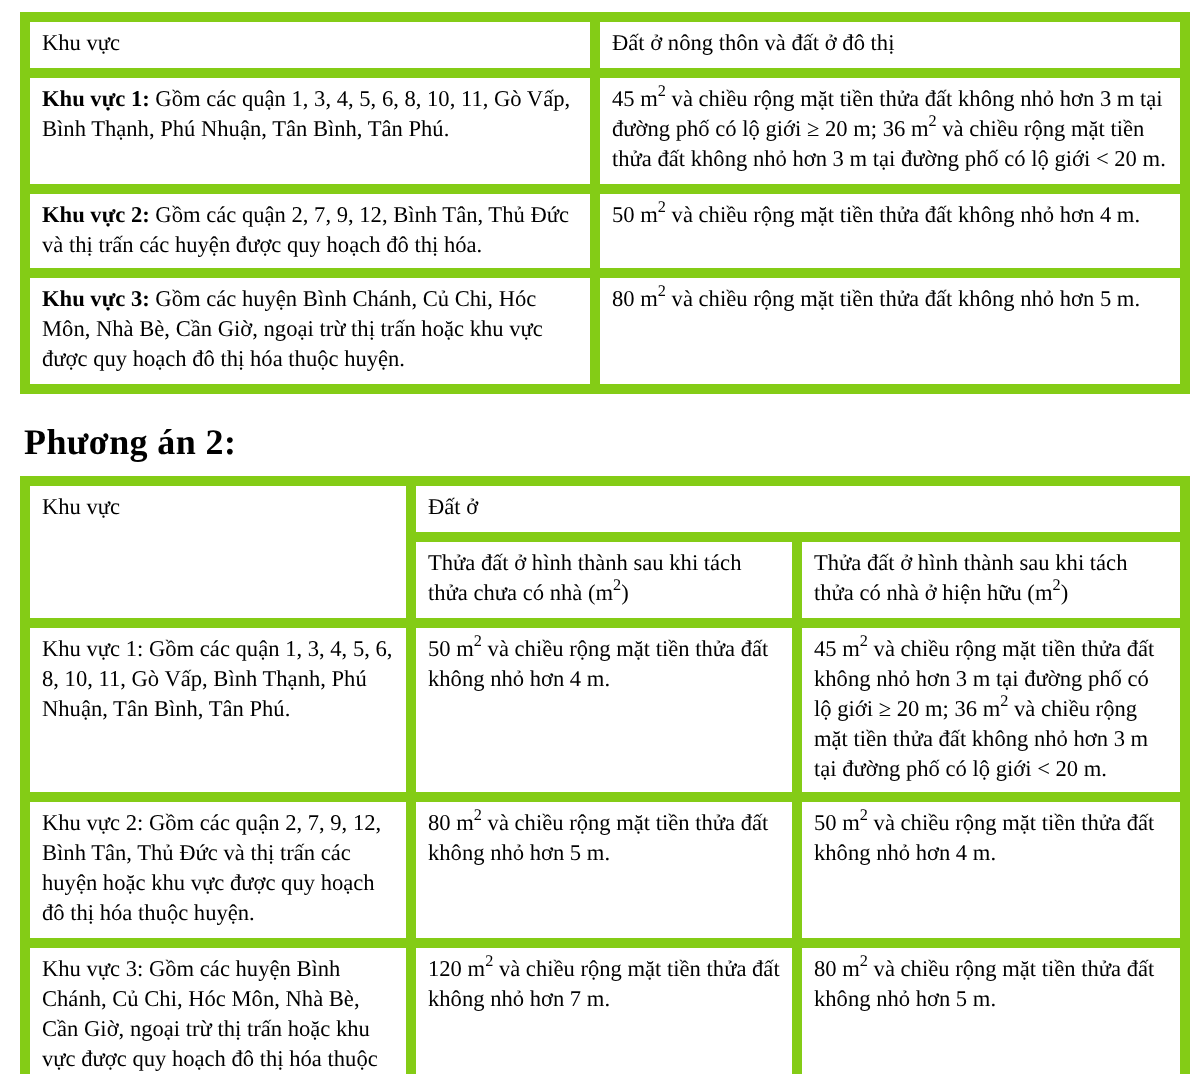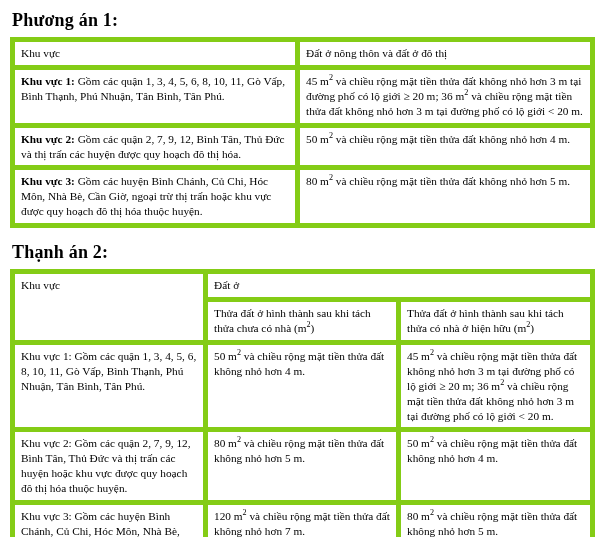"Phương án 1:" div.section-title { html: <div>Phương án 1:</div> -> none }
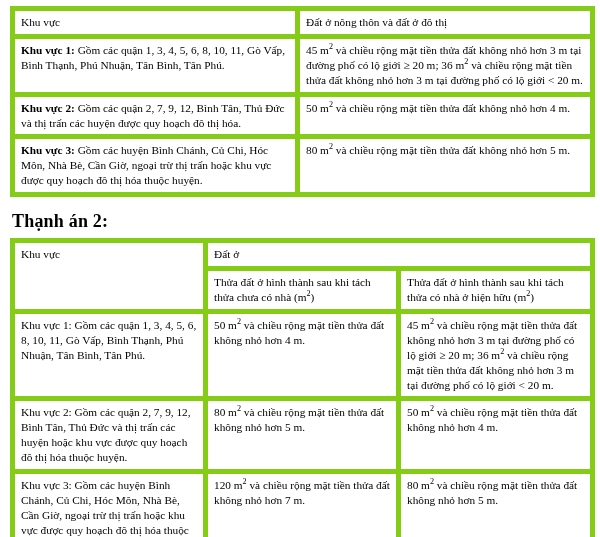"Thạnh án 2:" div.section-title { text: Thạnh -> Phương }
